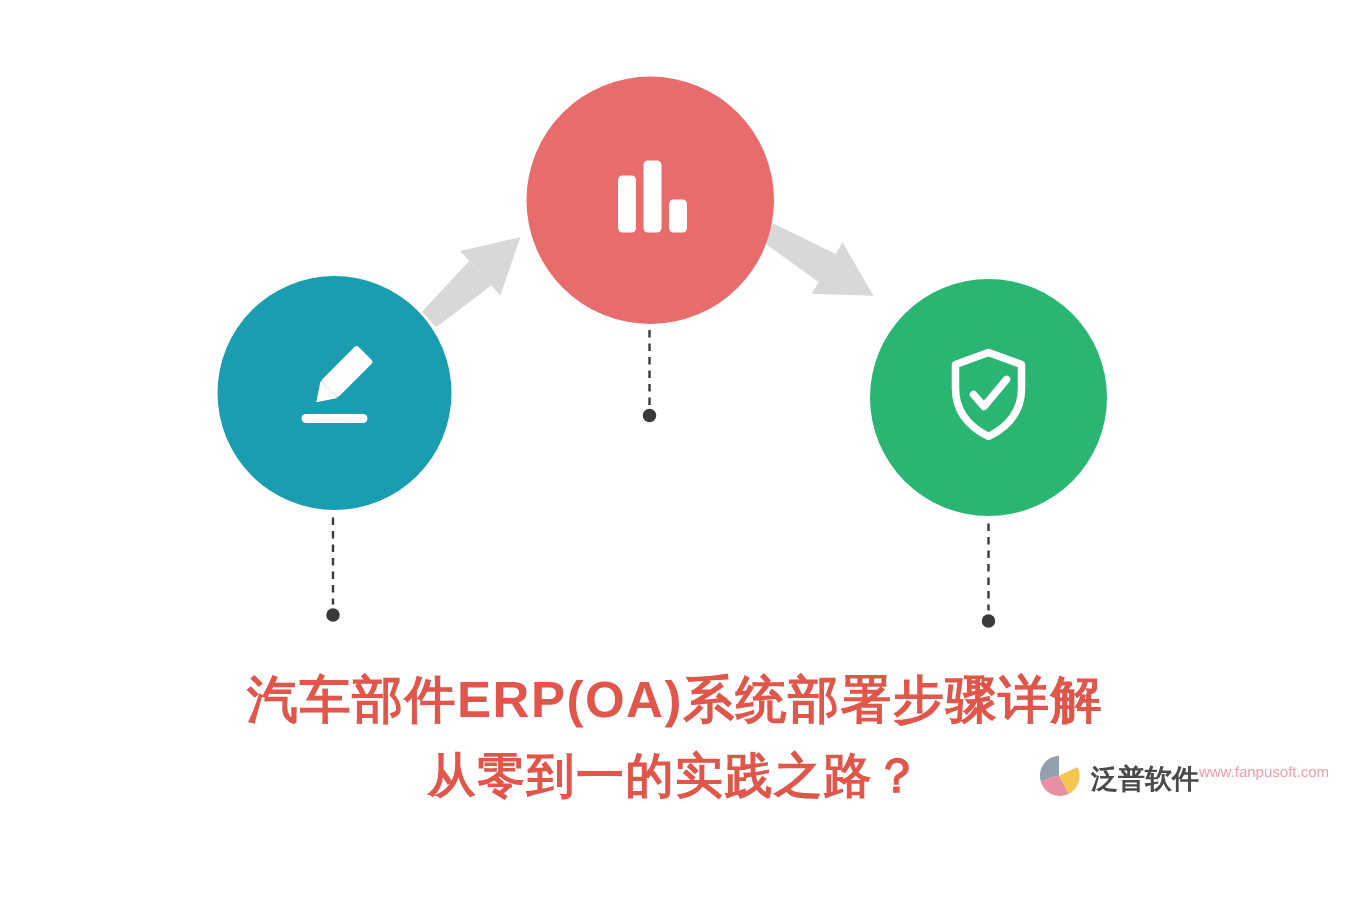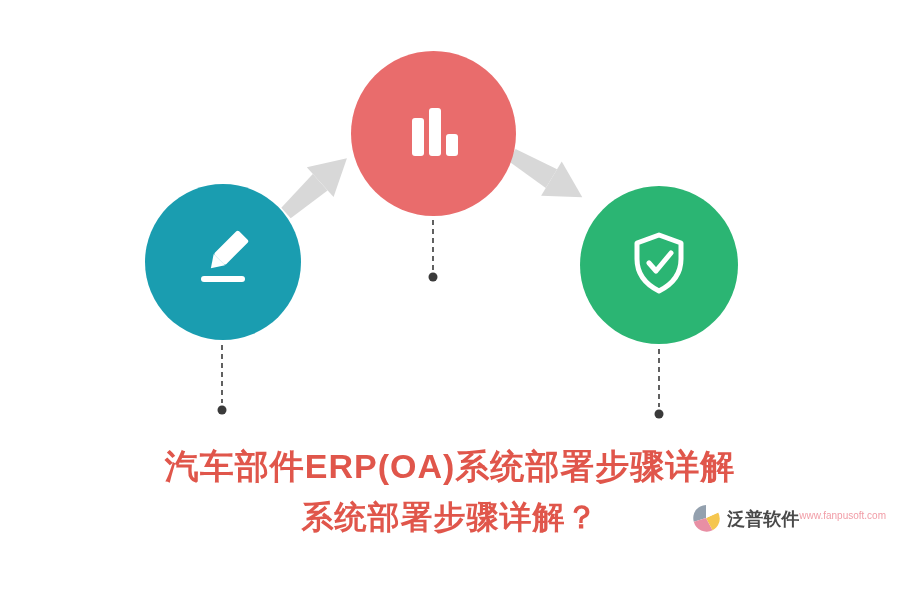"系统部署步骤详解？" div.title { text: 系统部署步骤详解 -> 从零到一的实践之路 }
